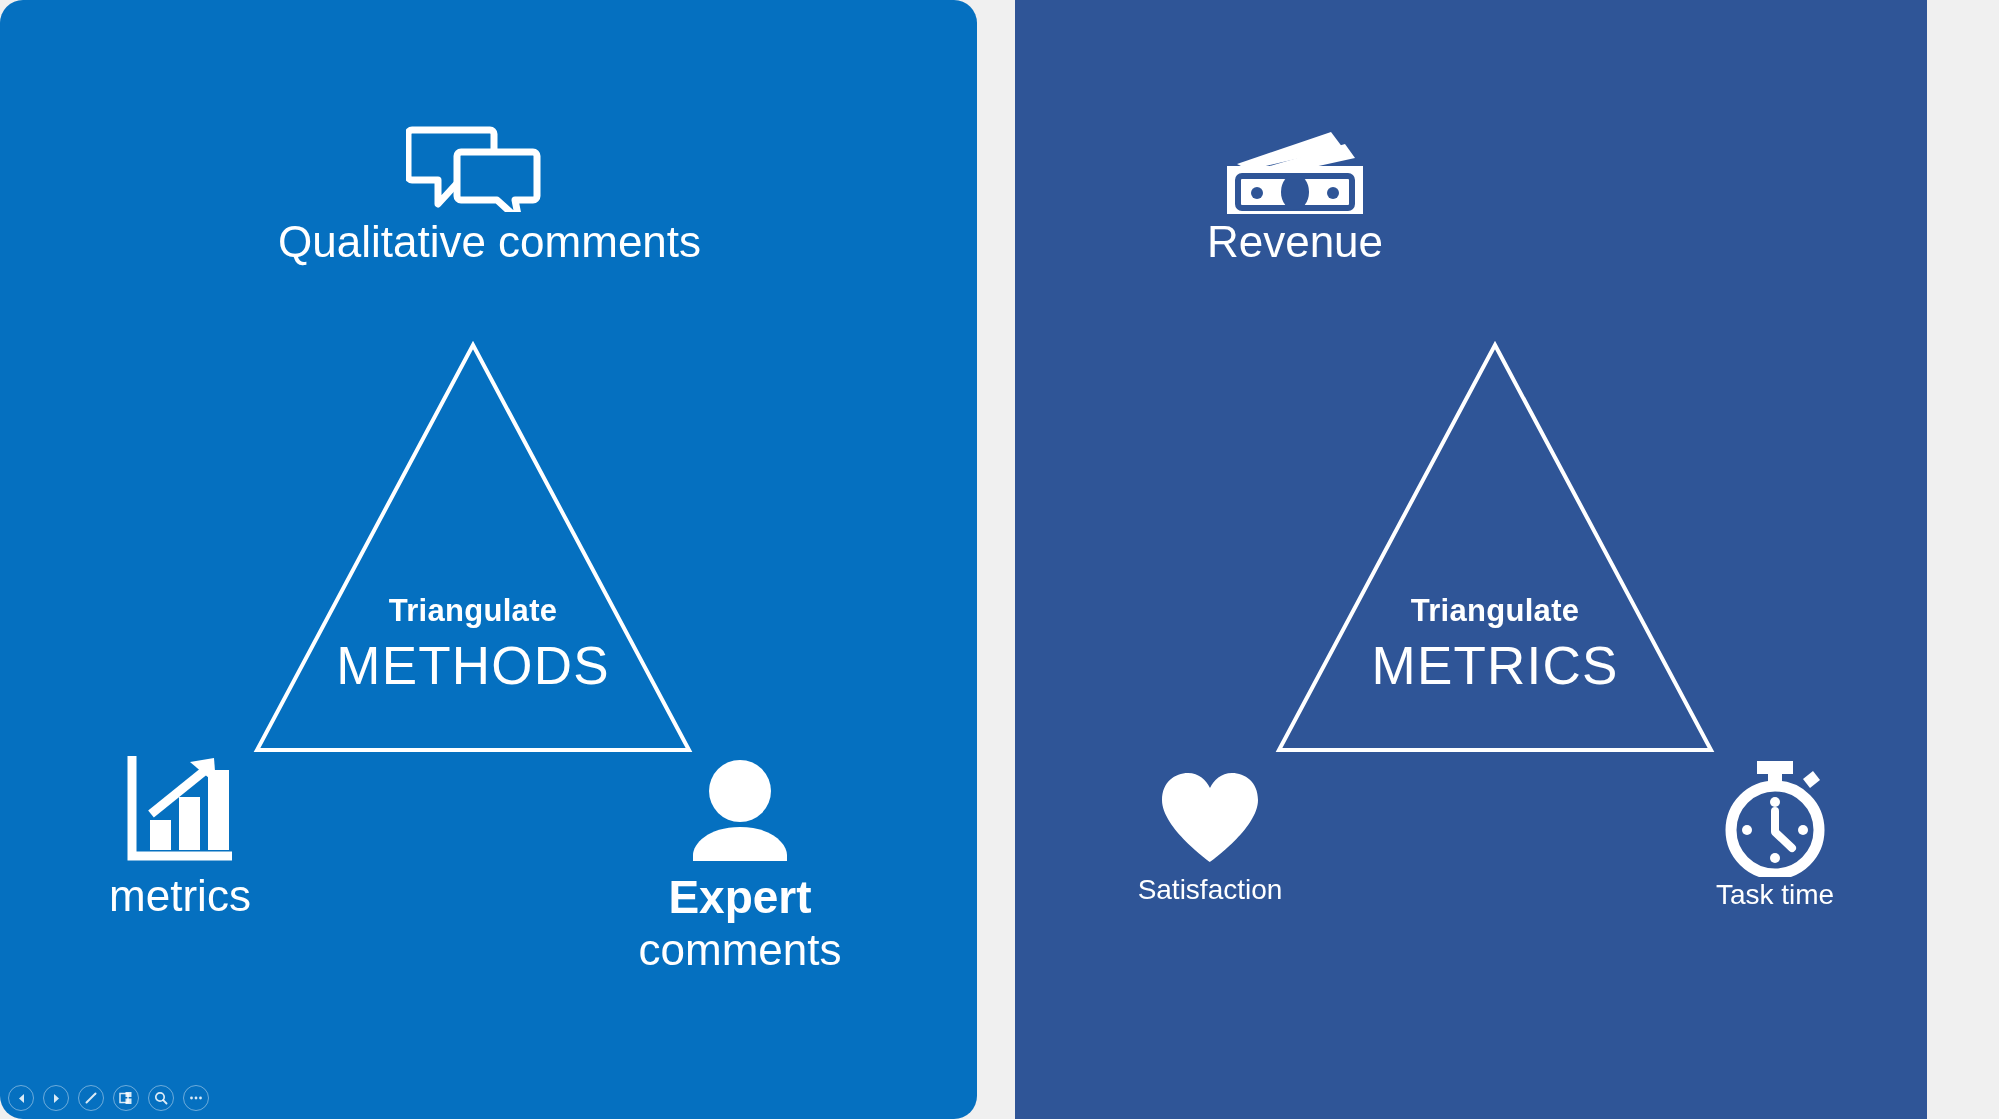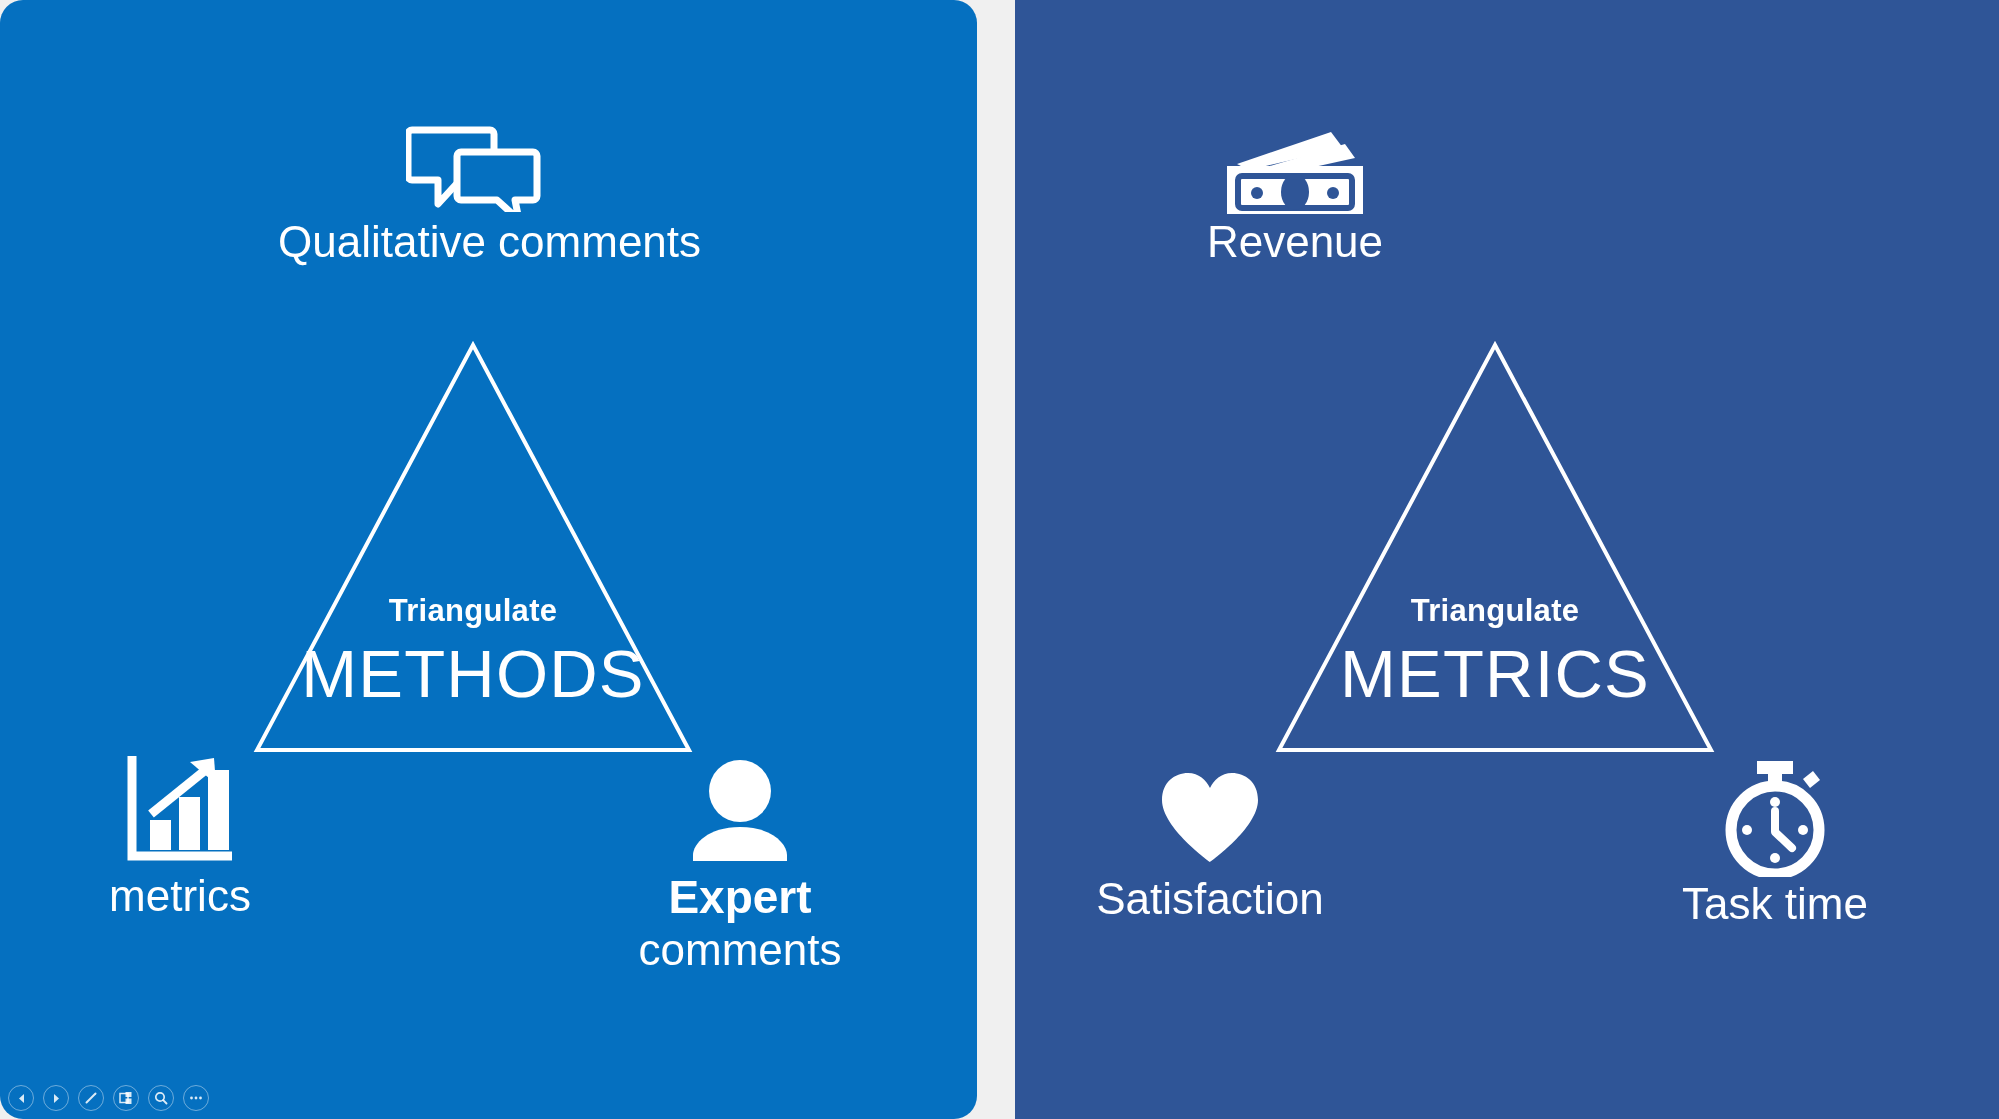"Revenue" #panel-right { width: 984px -> 912px }
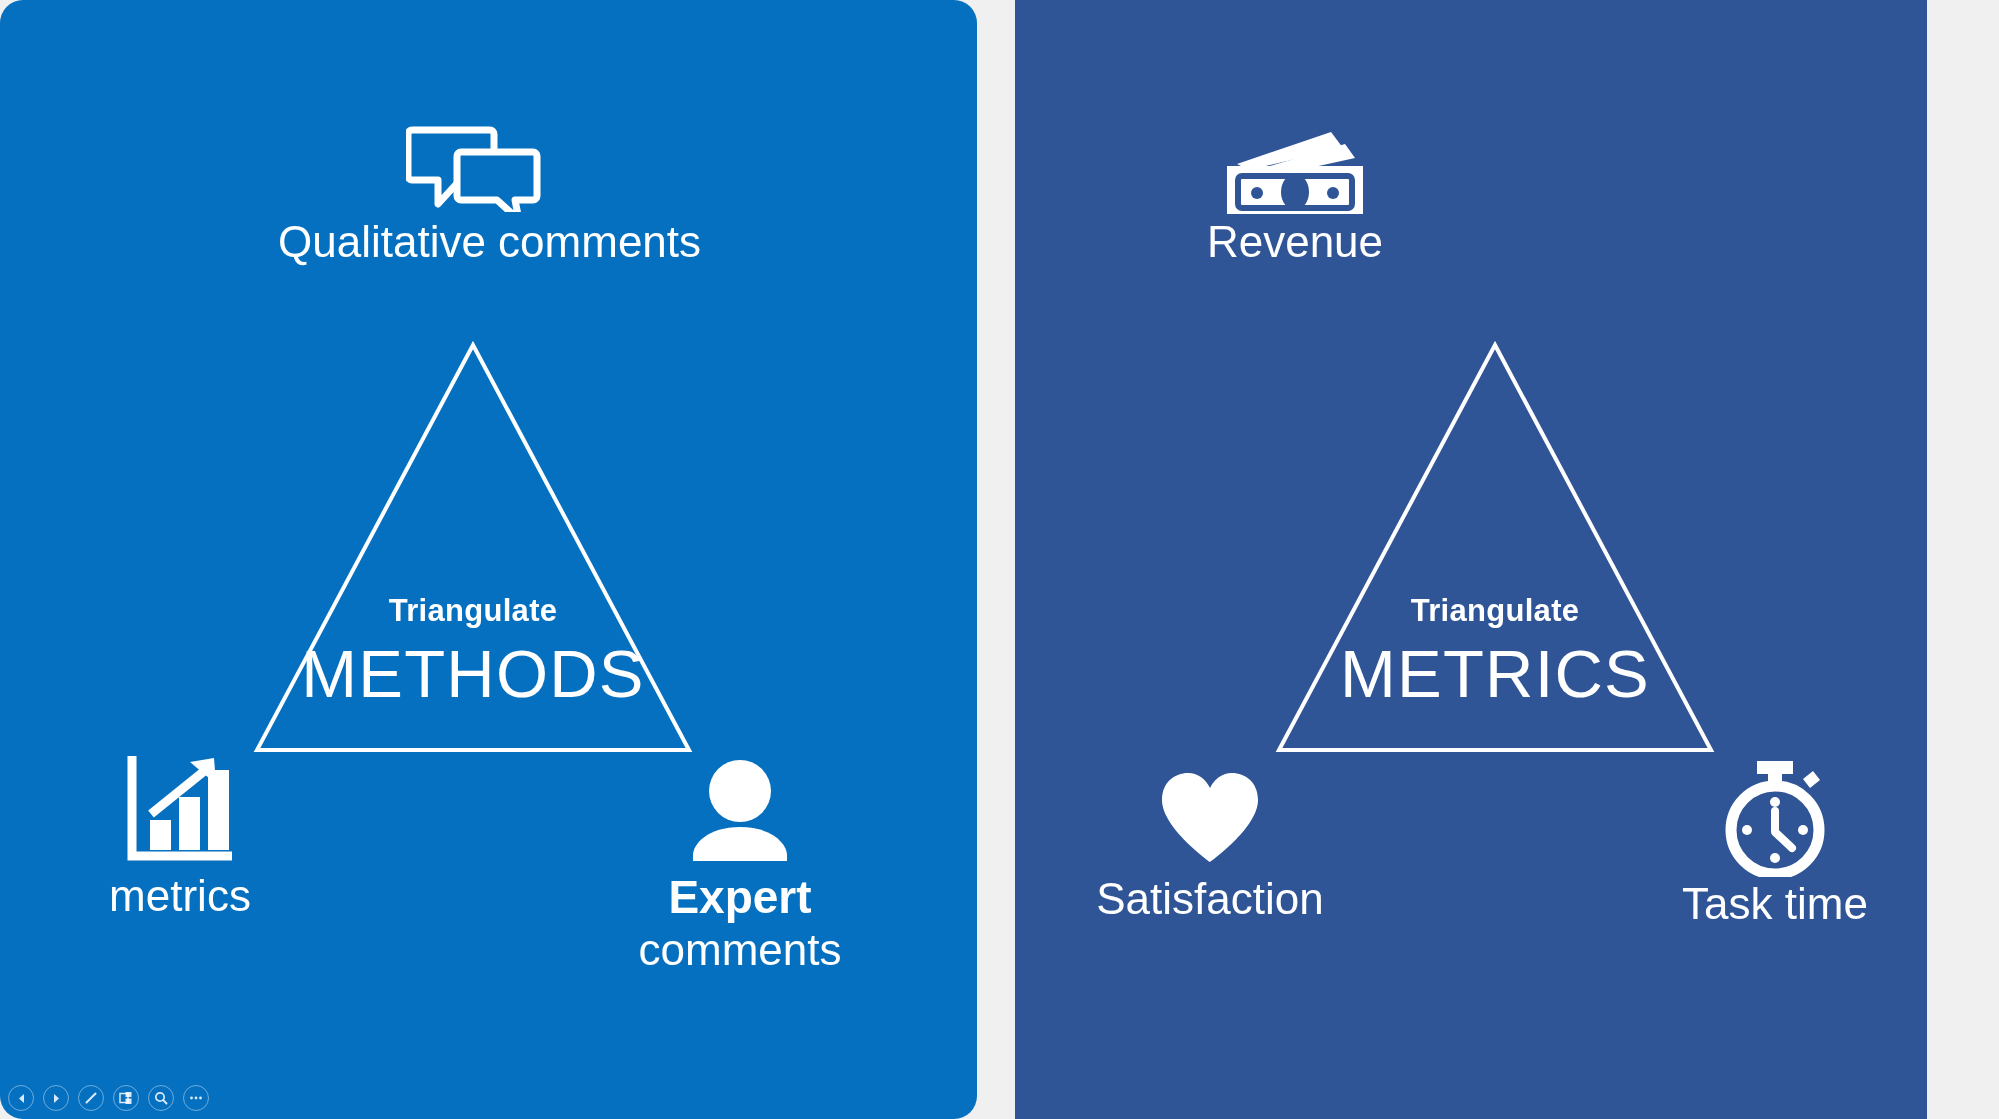"METHODS" .tri-text .t-big { font-size: 67px -> 53px }
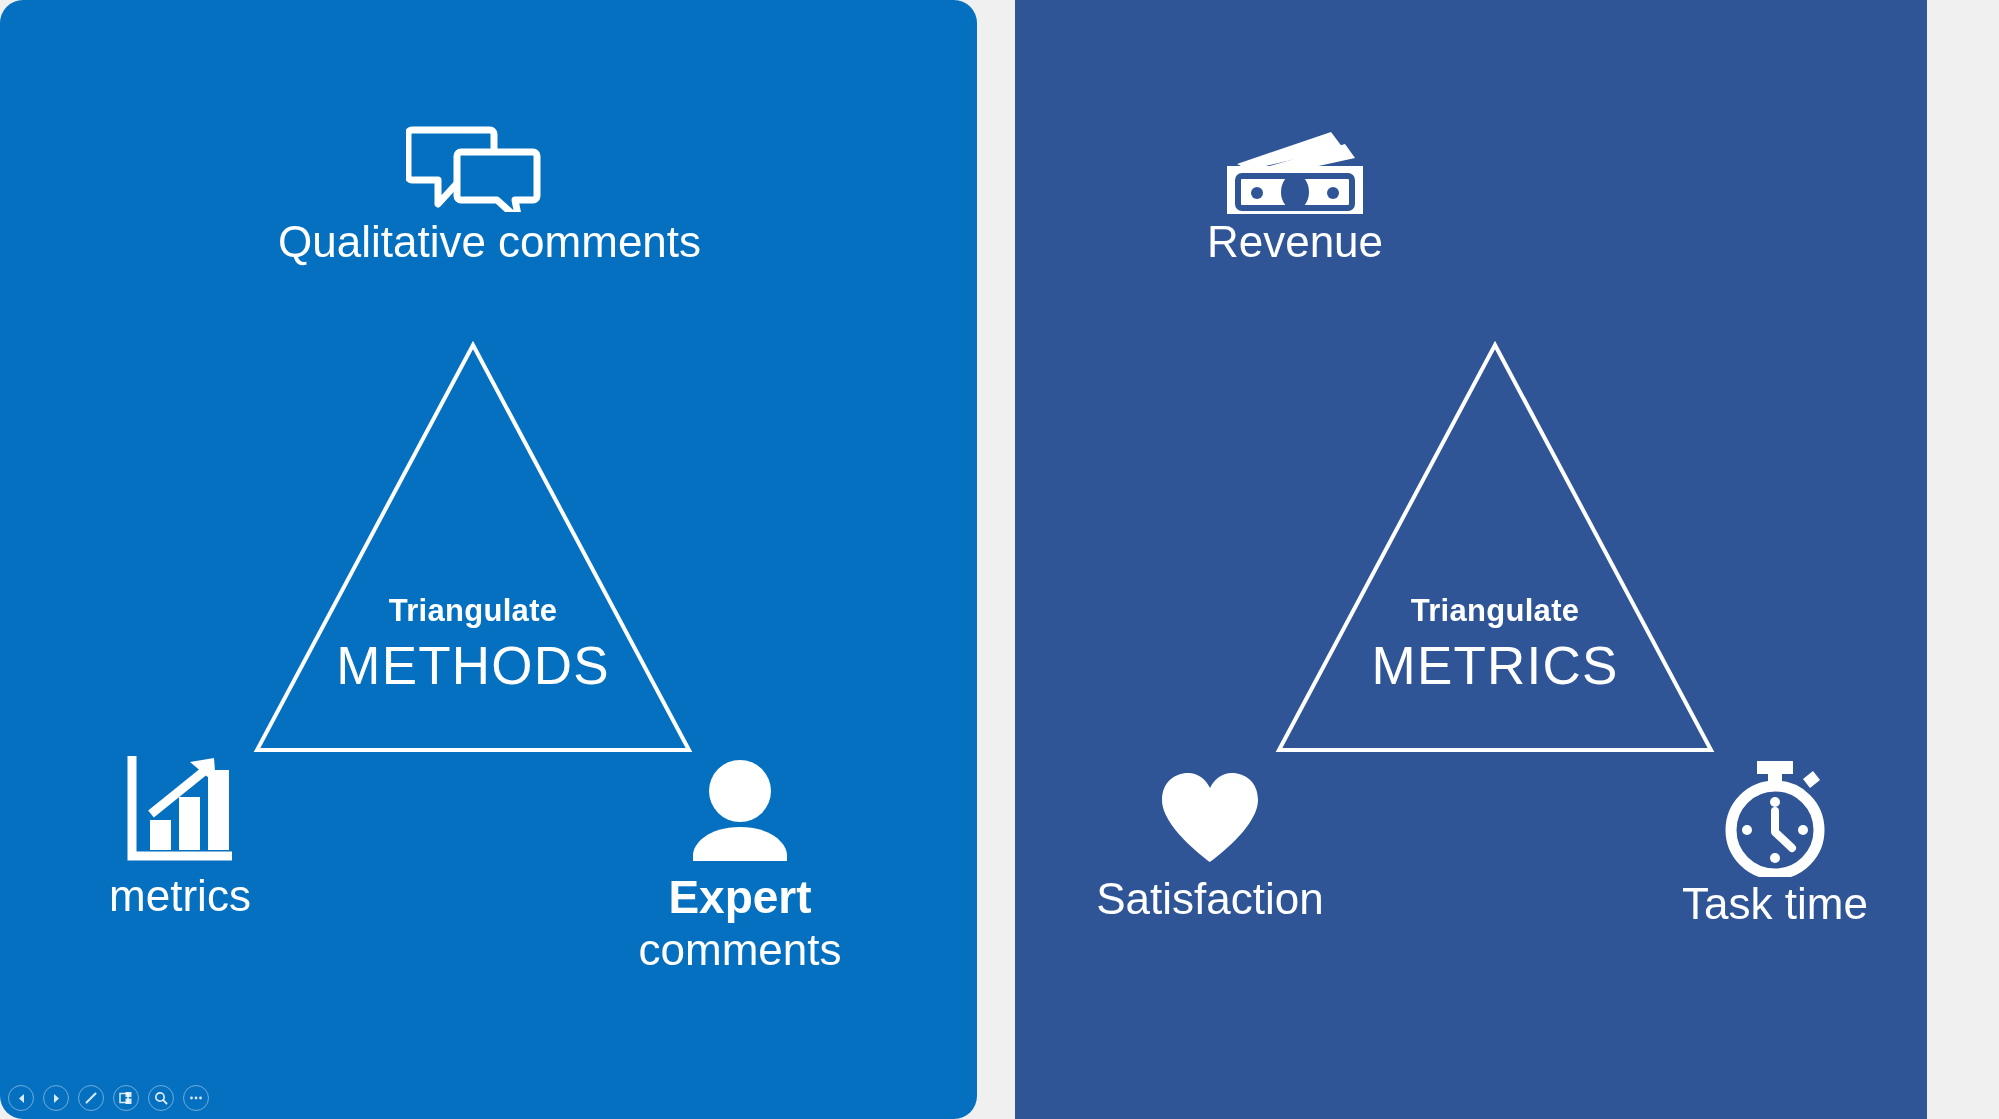"Satisfaction" .lbl-one { font-size: 44px -> 28px }
